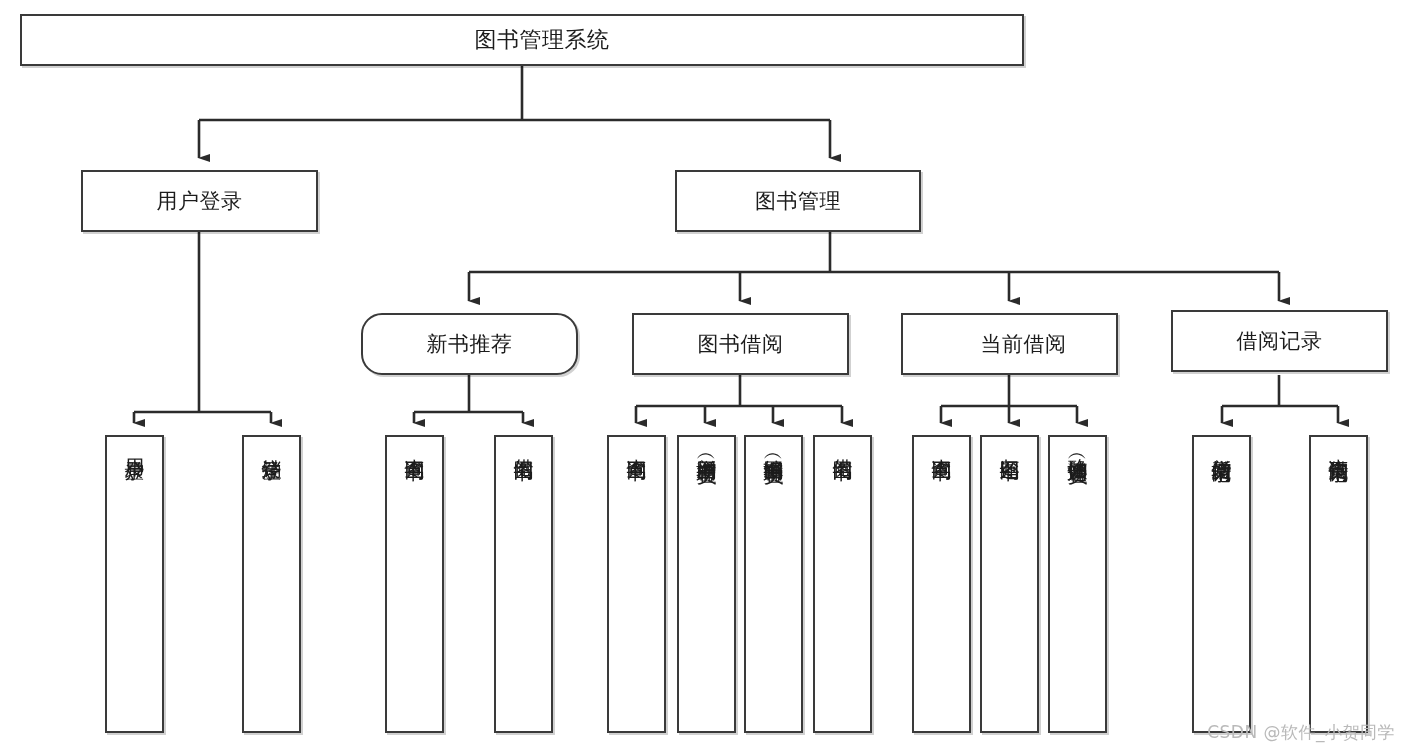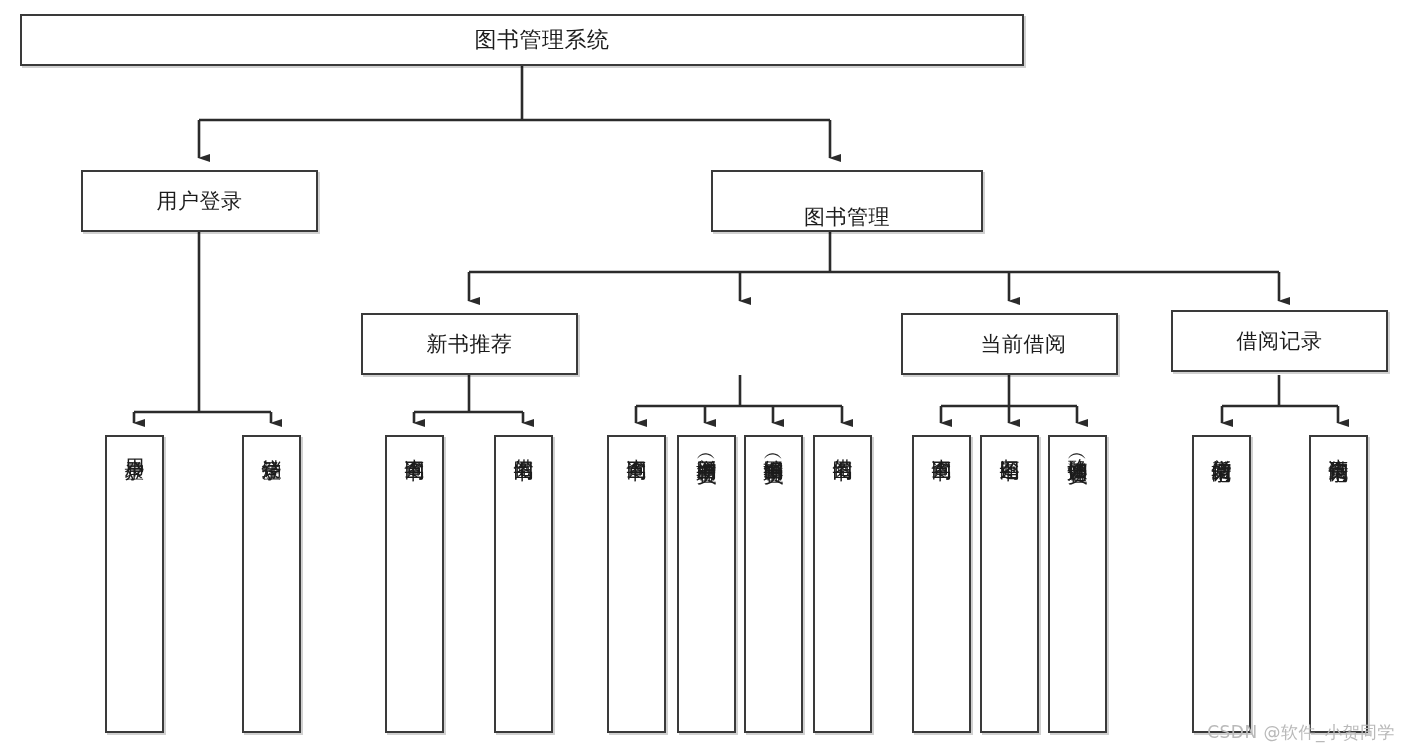"图书管理" div.node { align-items: flex-end -> none; left: 711px -> 675px; width: 272px -> 246px }
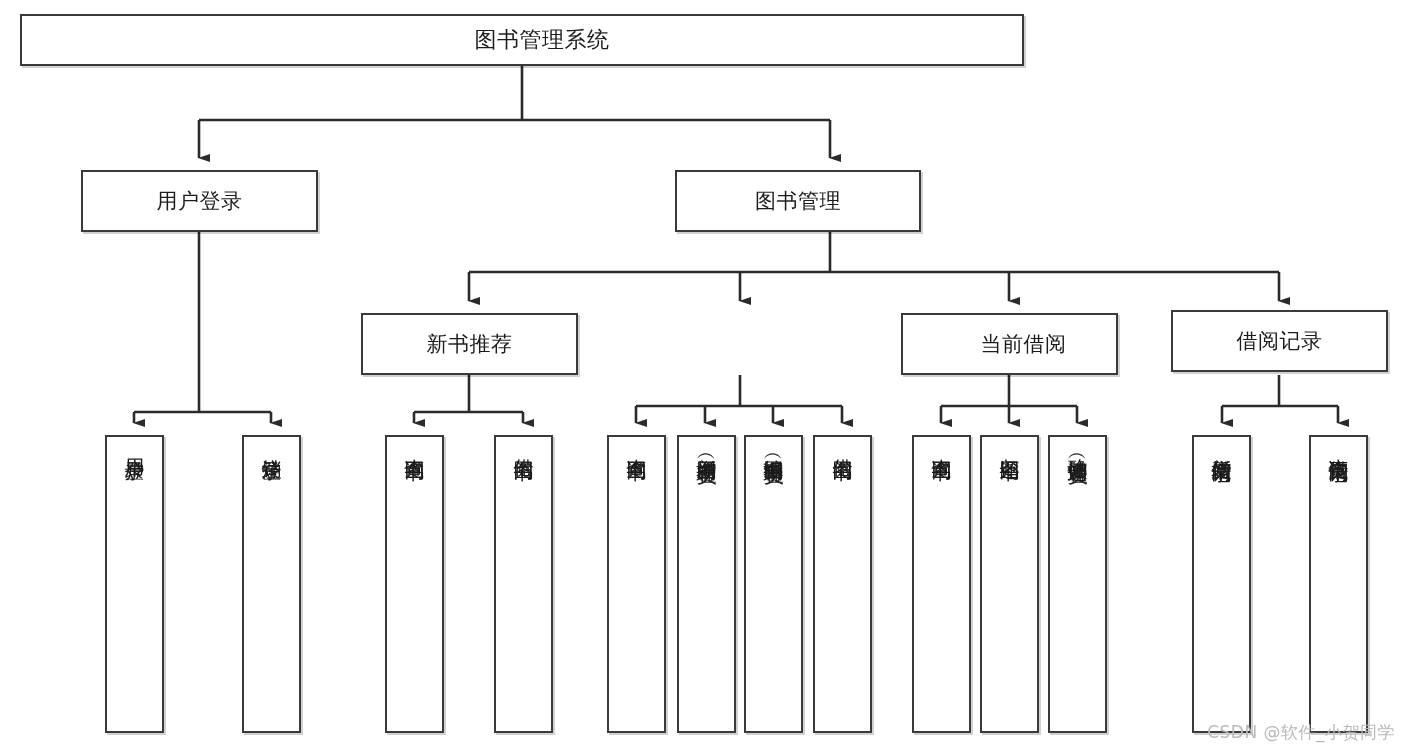"新书推荐" div.node { border-radius: none -> 21px }
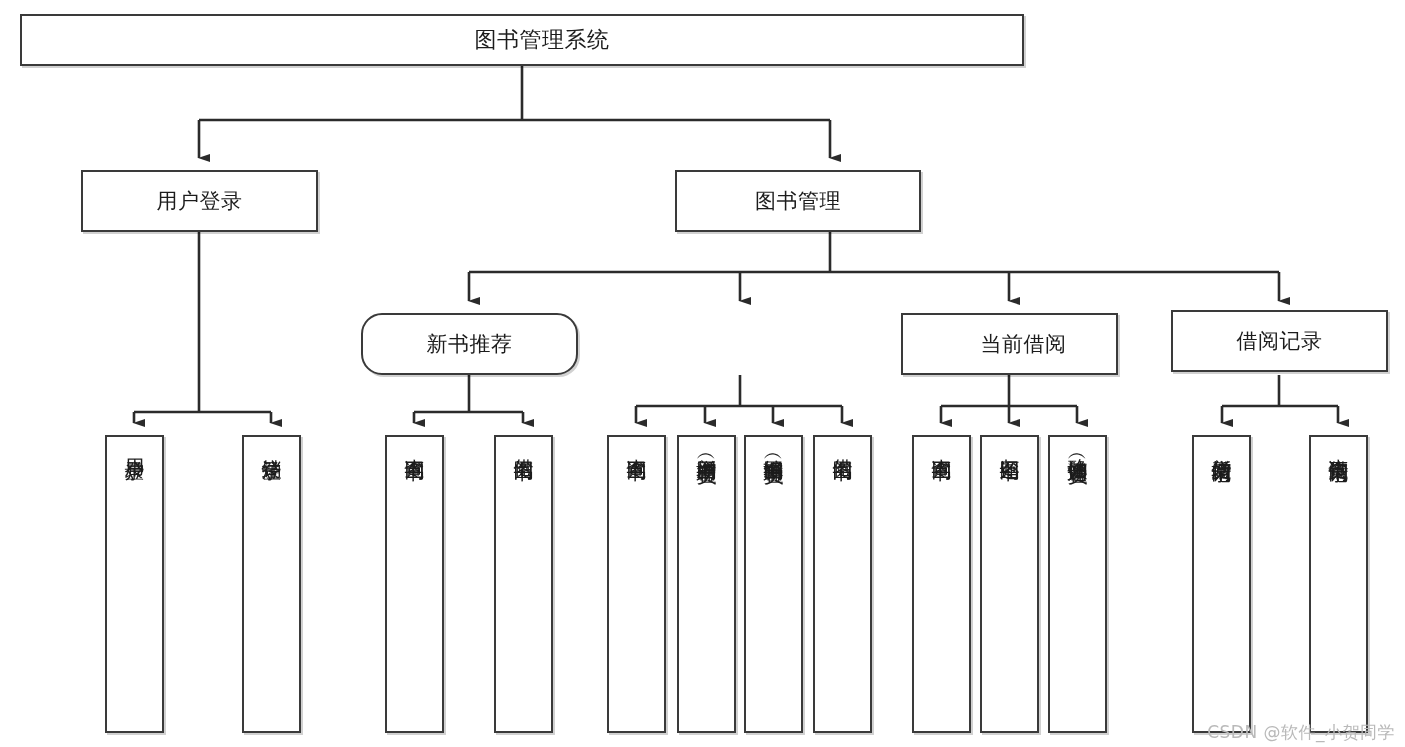"图书借阅" div.node { html: none -> <div> <span>图书借阅</span> </div> }
